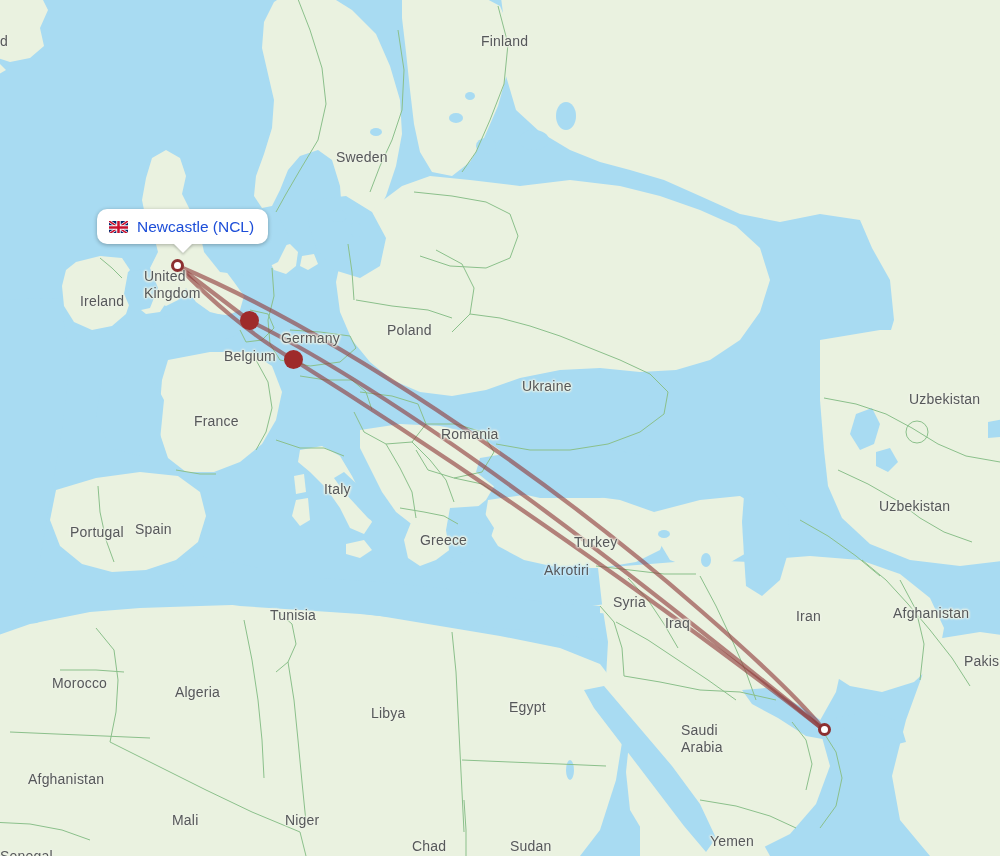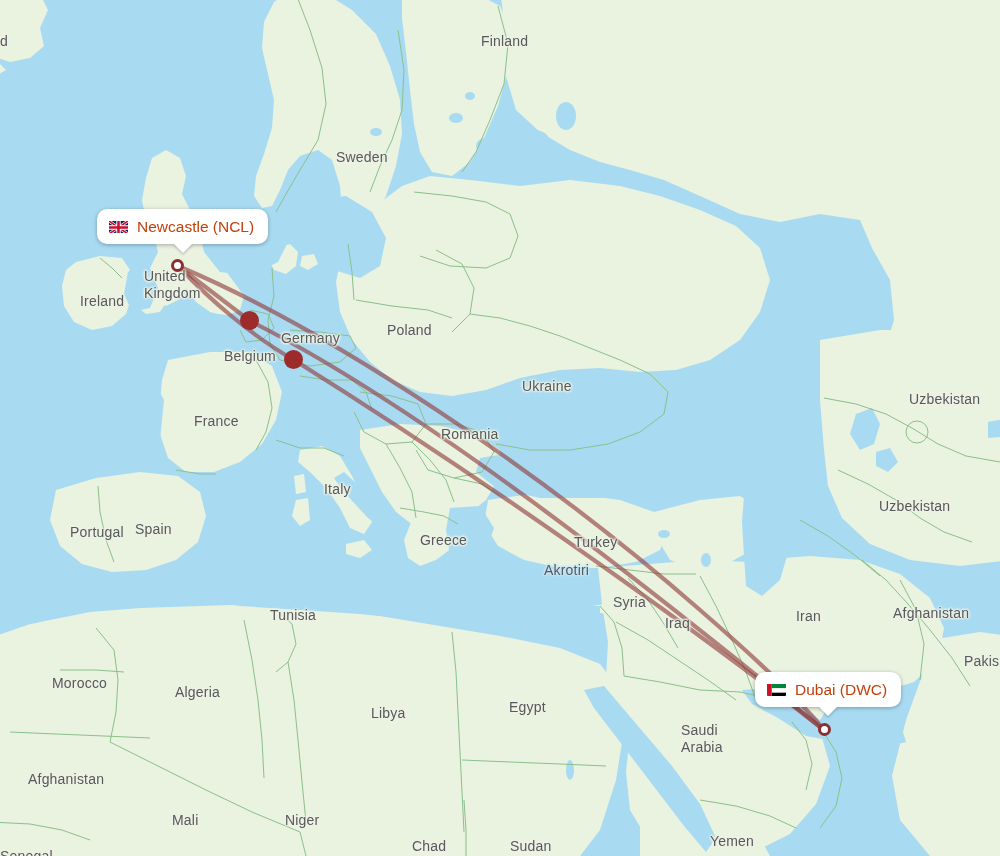"Newcastle (NCL)" .tip .txt { color: #c2410c -> #1d4ed8 }
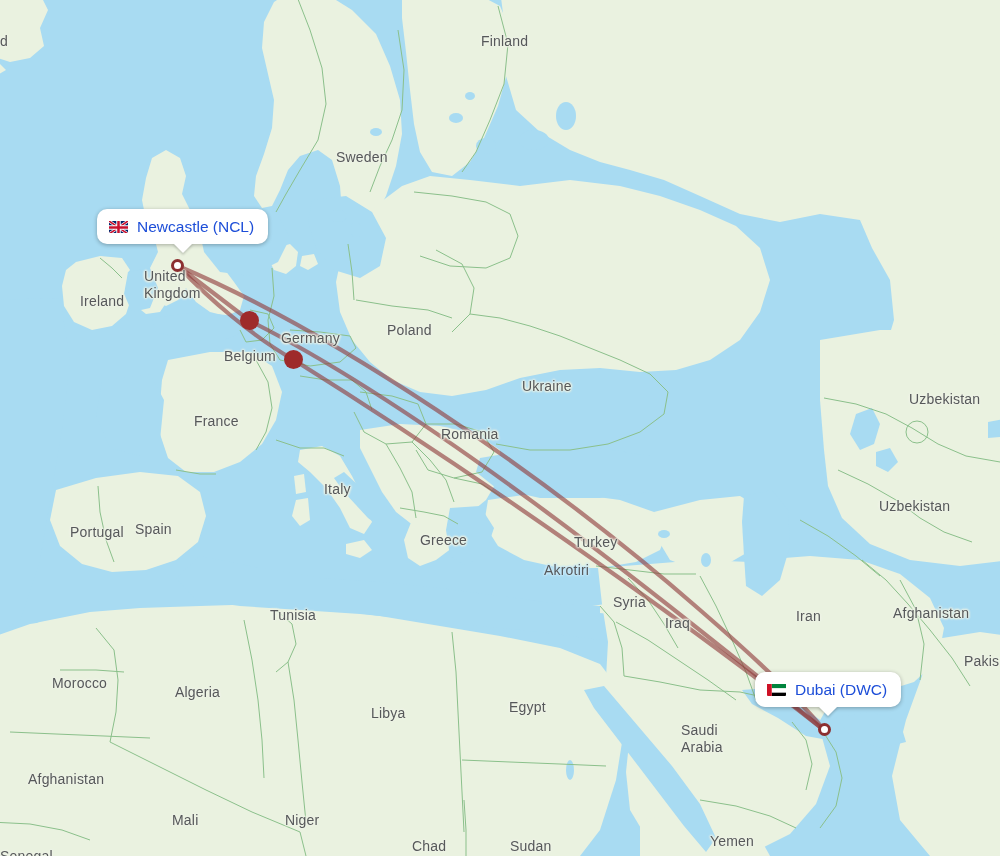"Dubai (DWC)" div.tip { html: <div> <span> <svg> <rect></rect> <rect></rect> <rect></rect> <rect></rect> </svg> </span> <span>Dubai (DWC)</span> <span></span> </div> -> none }
